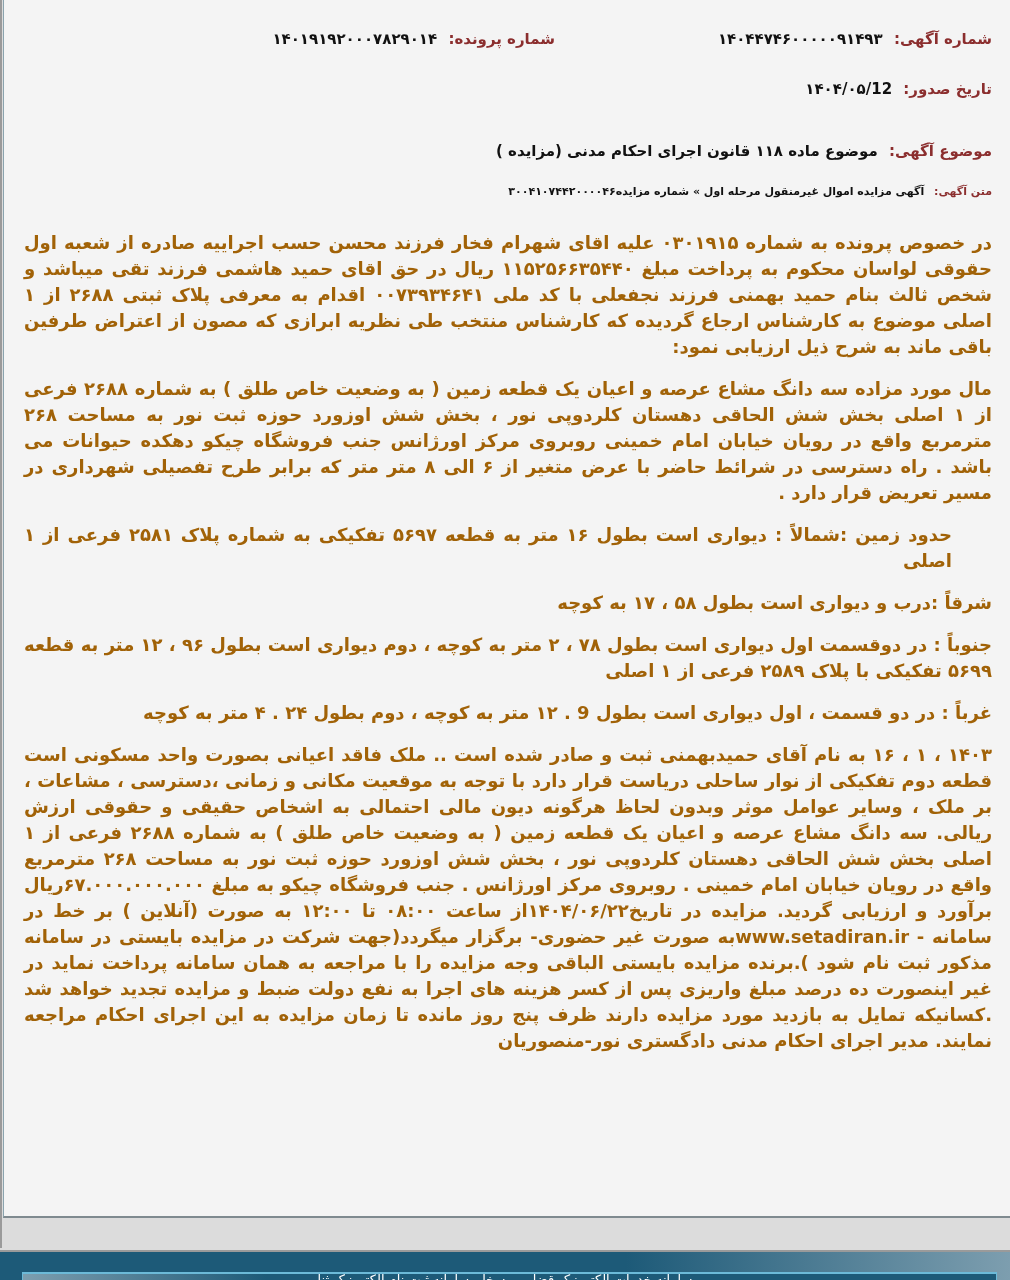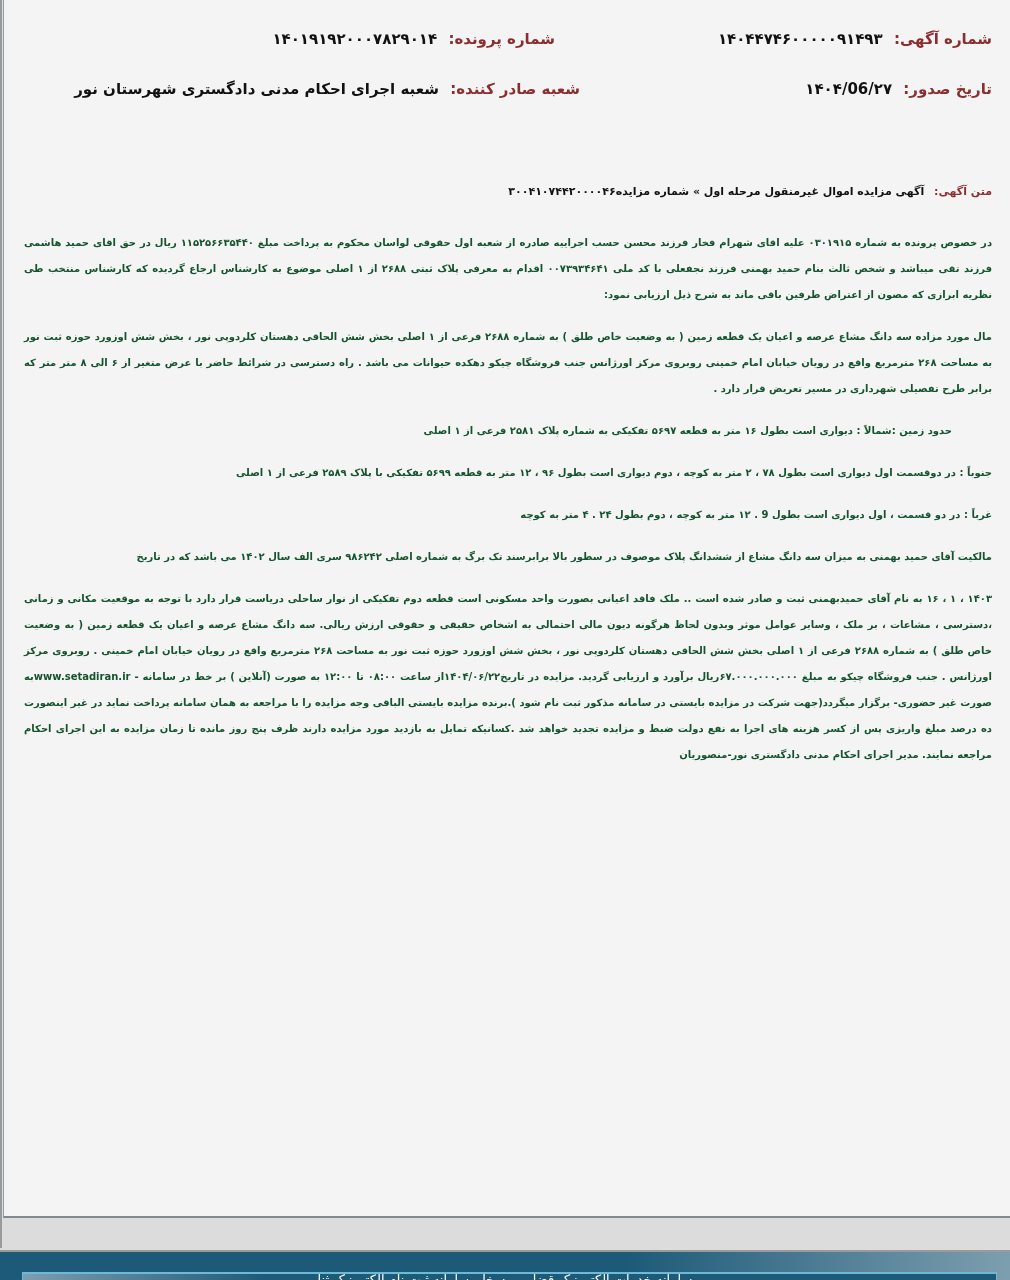"شعبه صادر کننده: شعبه اجرای" div.meta-row { html: <div> <span>شعبه صادر کننده:</span> <span>شعبه اجرای احکام مدنی دادگستری شهرستان نور</span> </div> -> none }
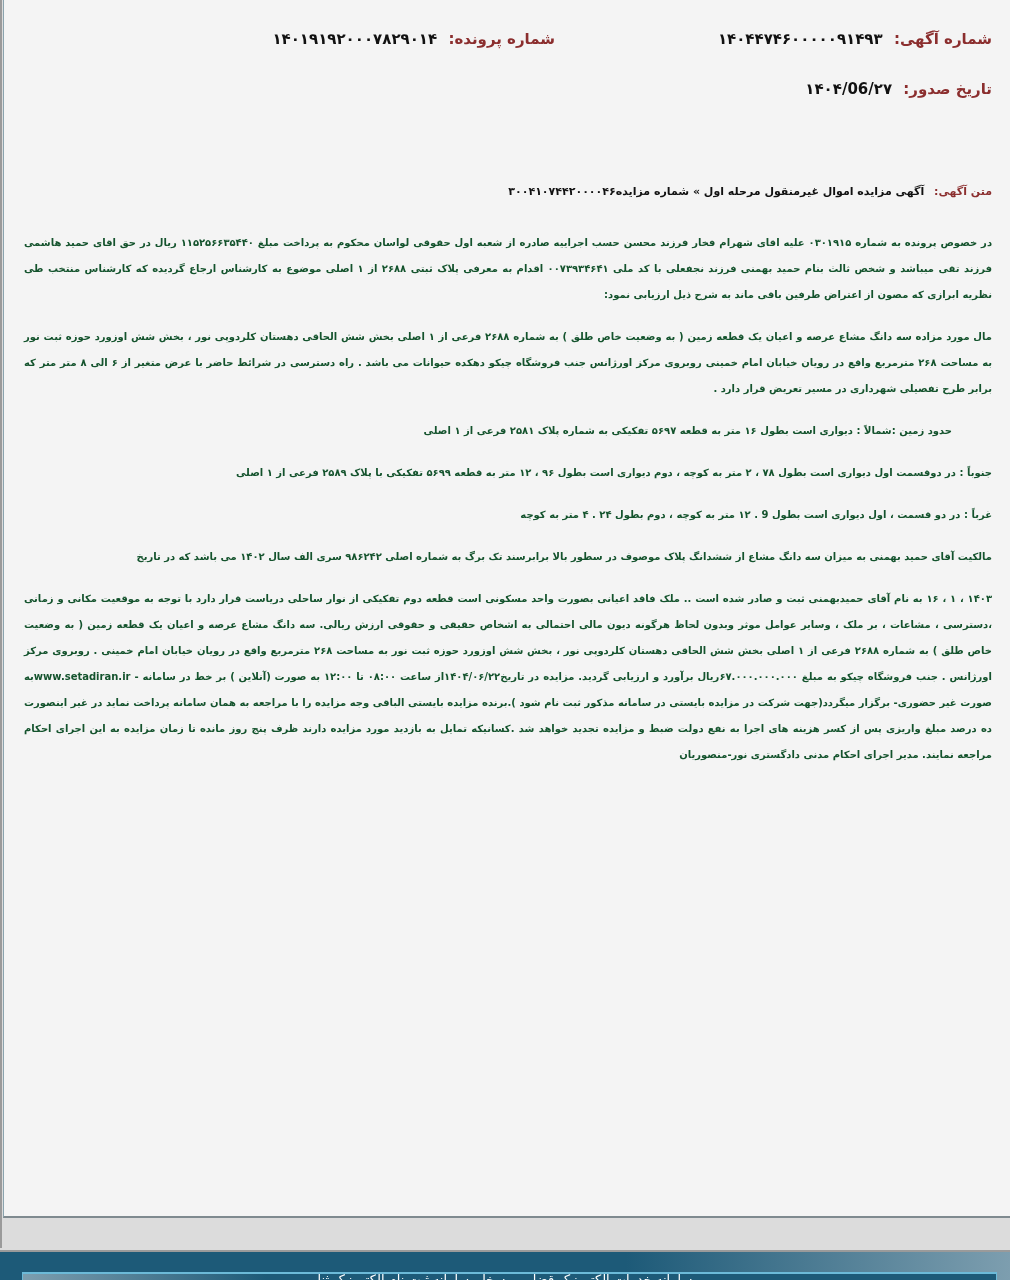"۱۴۰۴/06/۲۷" span.val { text: ۱۴۰۴/06/۲۷ -> ۱۴۰۴/۰۵/12 }
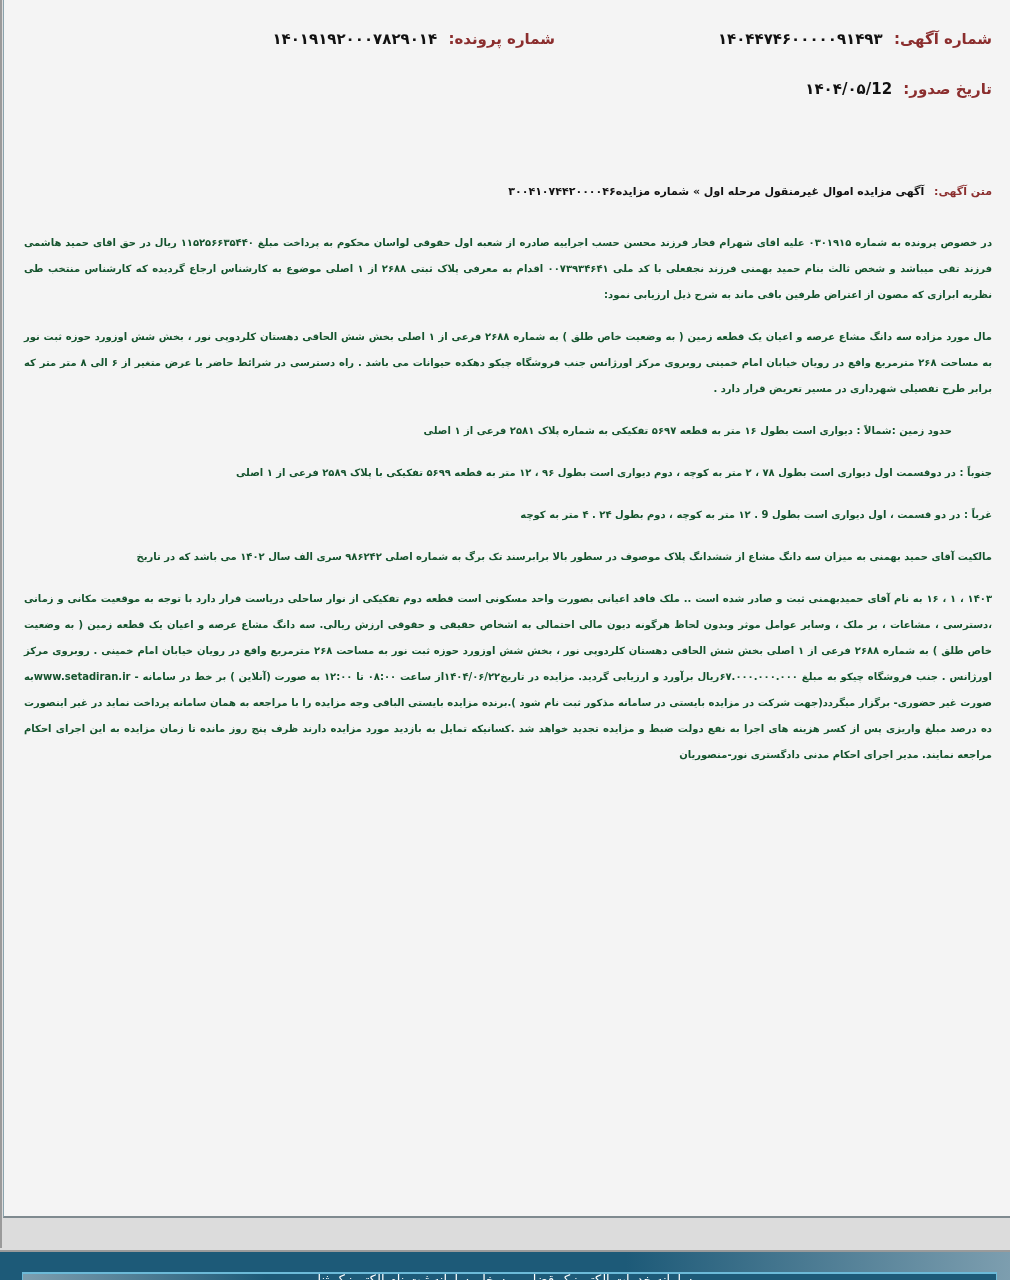"موضوع آگهی: موضوع ماده ۱۱۸" div.meta-row { html: none -> <div> <span>موضوع آگهی:</span> <span>موضوع ماده ۱۱۸ قانون اجرای احکام مدنی (مزایده )</span> </div> }
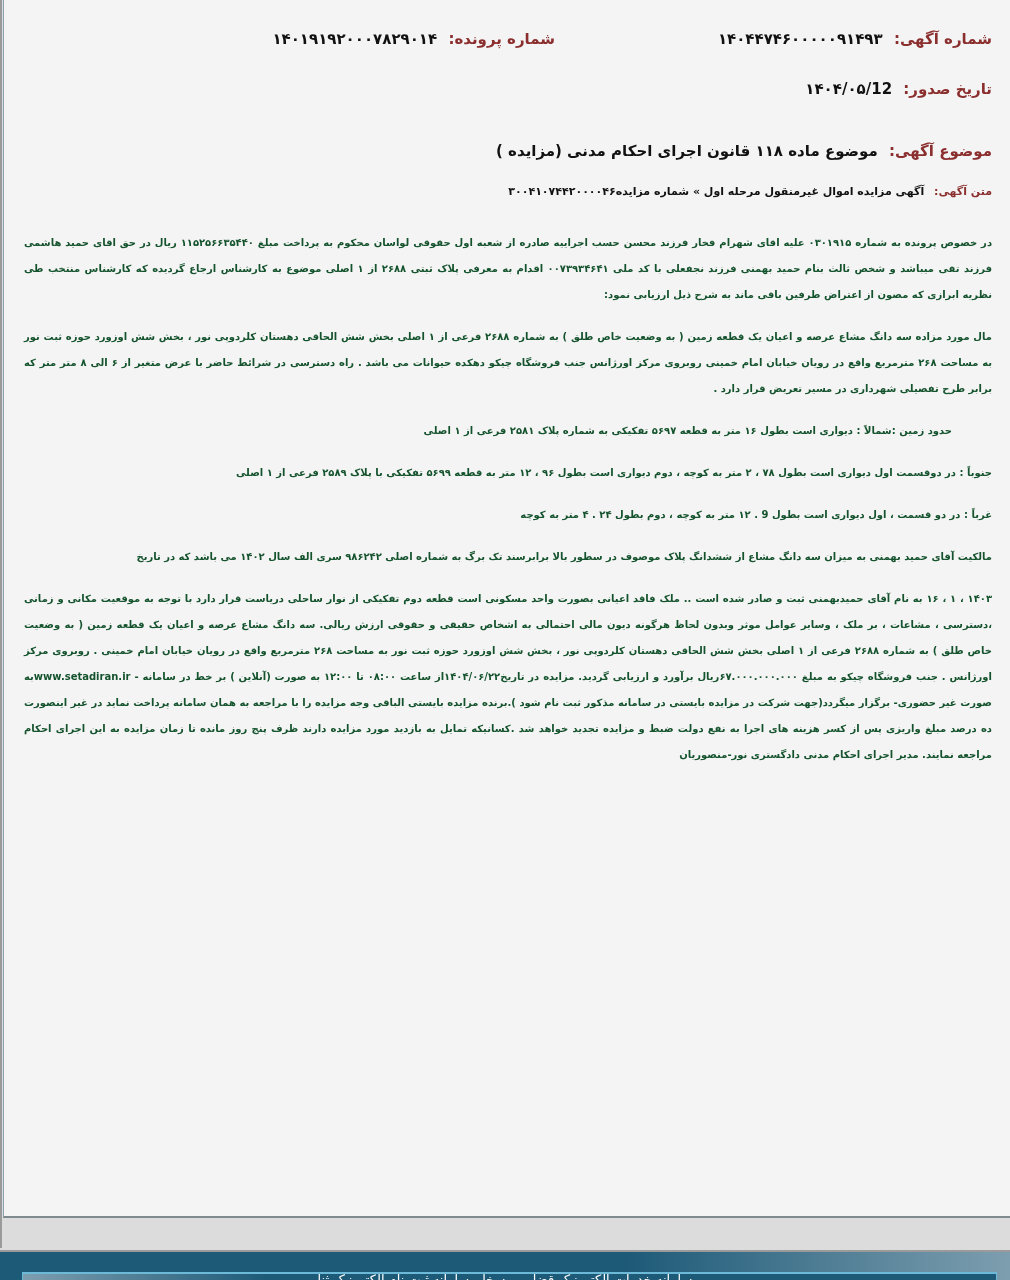"در خصوص پرونده به شماره" .body-text { color: #14532d -> #a16207; font-size: 10px -> 18px }
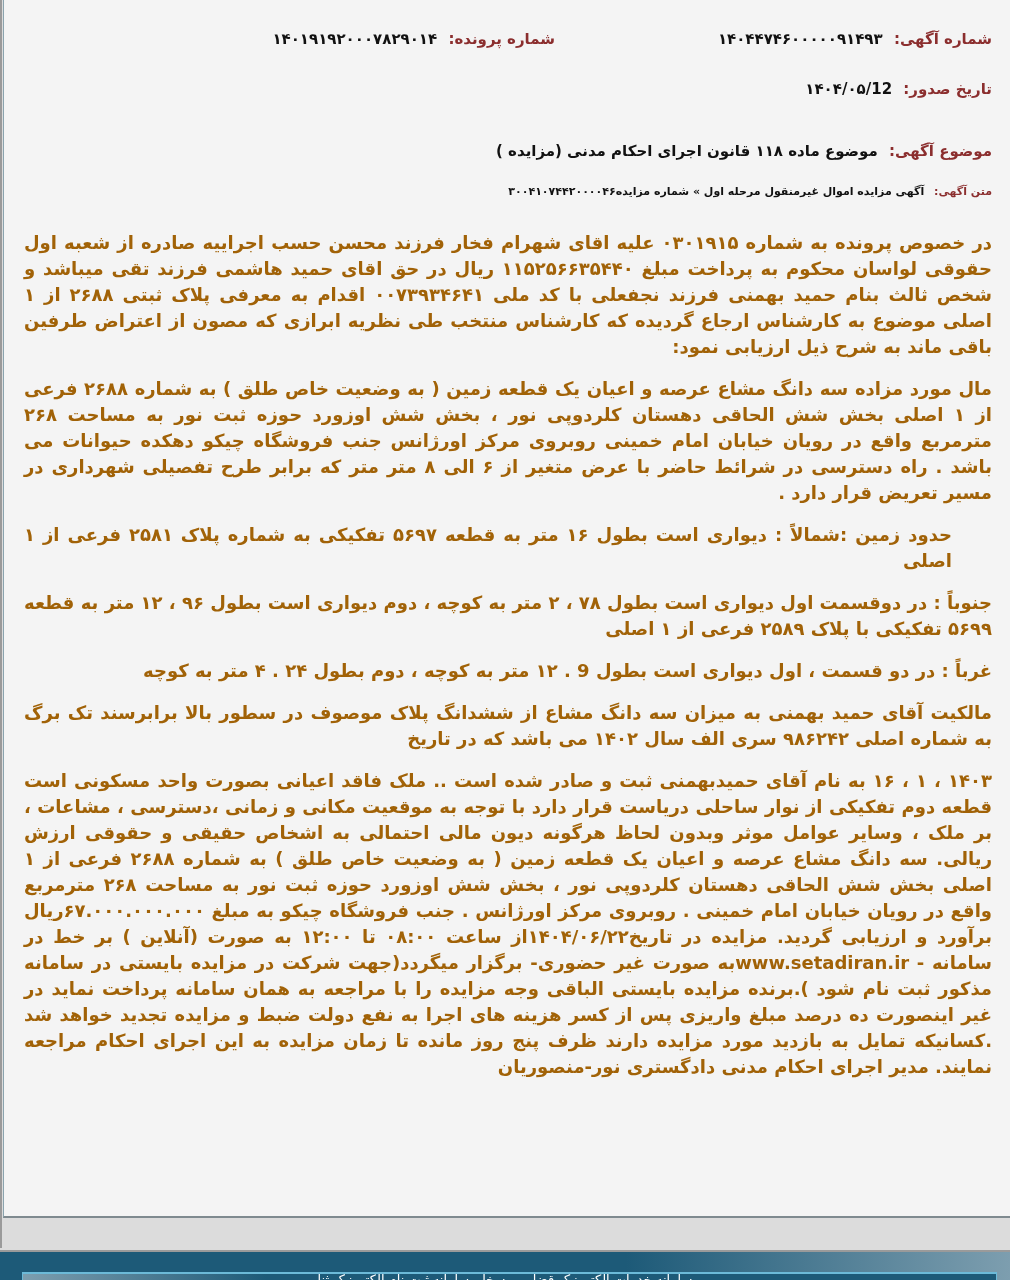"شرقاً :درب و دیواری است" p.para { html: none -> <p>شرقاً :درب و دیواری است بطول ۵۸ ، ۱۷ به کوچه</p> }
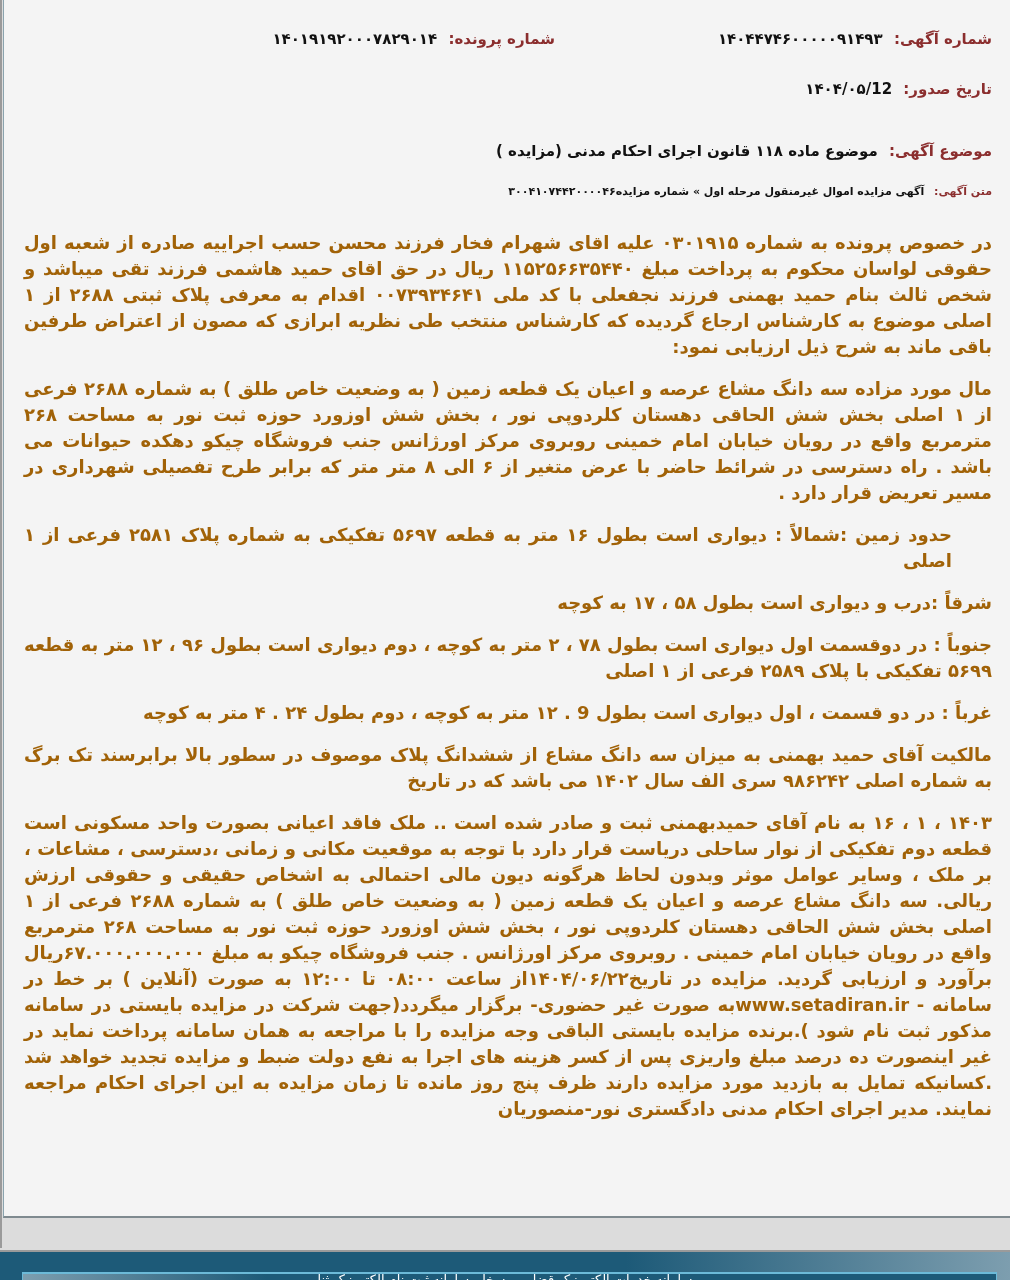"مالکیت آقای حمید بهمنی به" p.para { html: <p>مالکیت آقای حمید بهمنی به میزان سه دانگ مشاع از ششدانگ پلاک موصوف در سطور بالا برابرسند تک برگ به شماره اصلی ۹۸۶۲۴۲ سری الف سال ۱۴۰۲ می باشد که در تاریخ</p> -> none }
